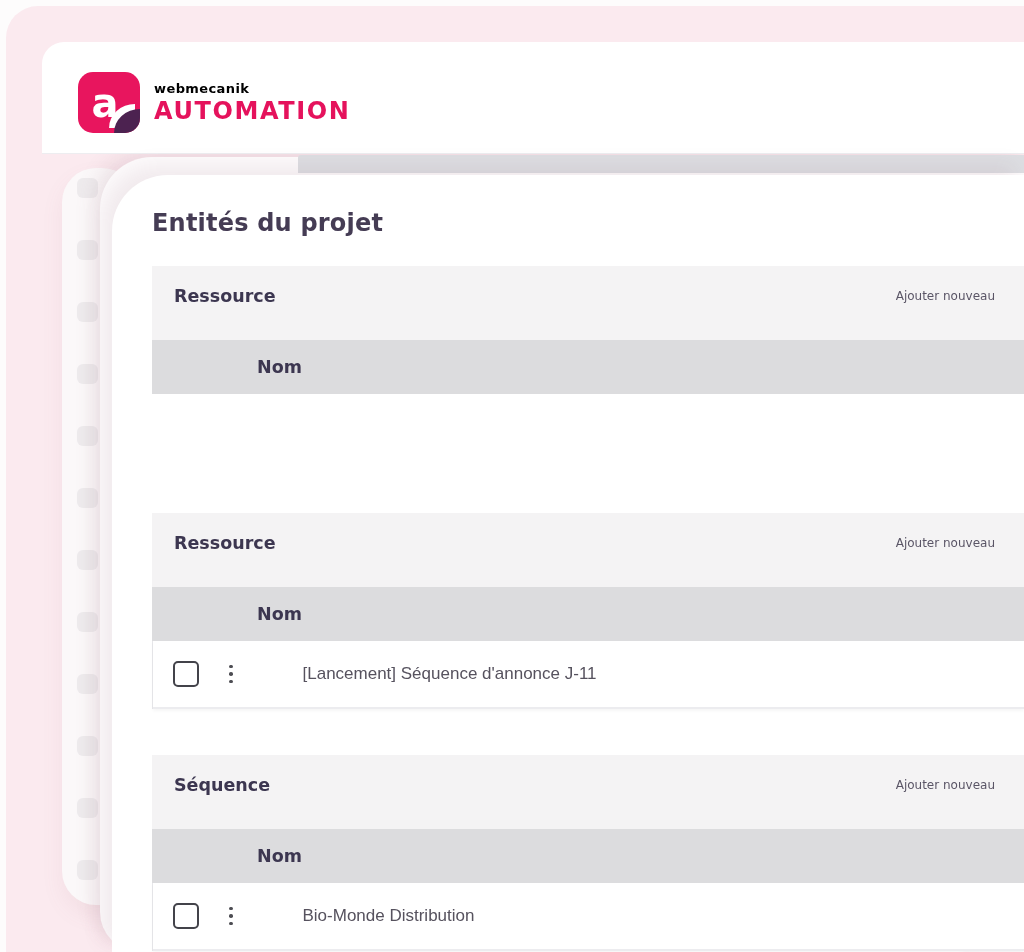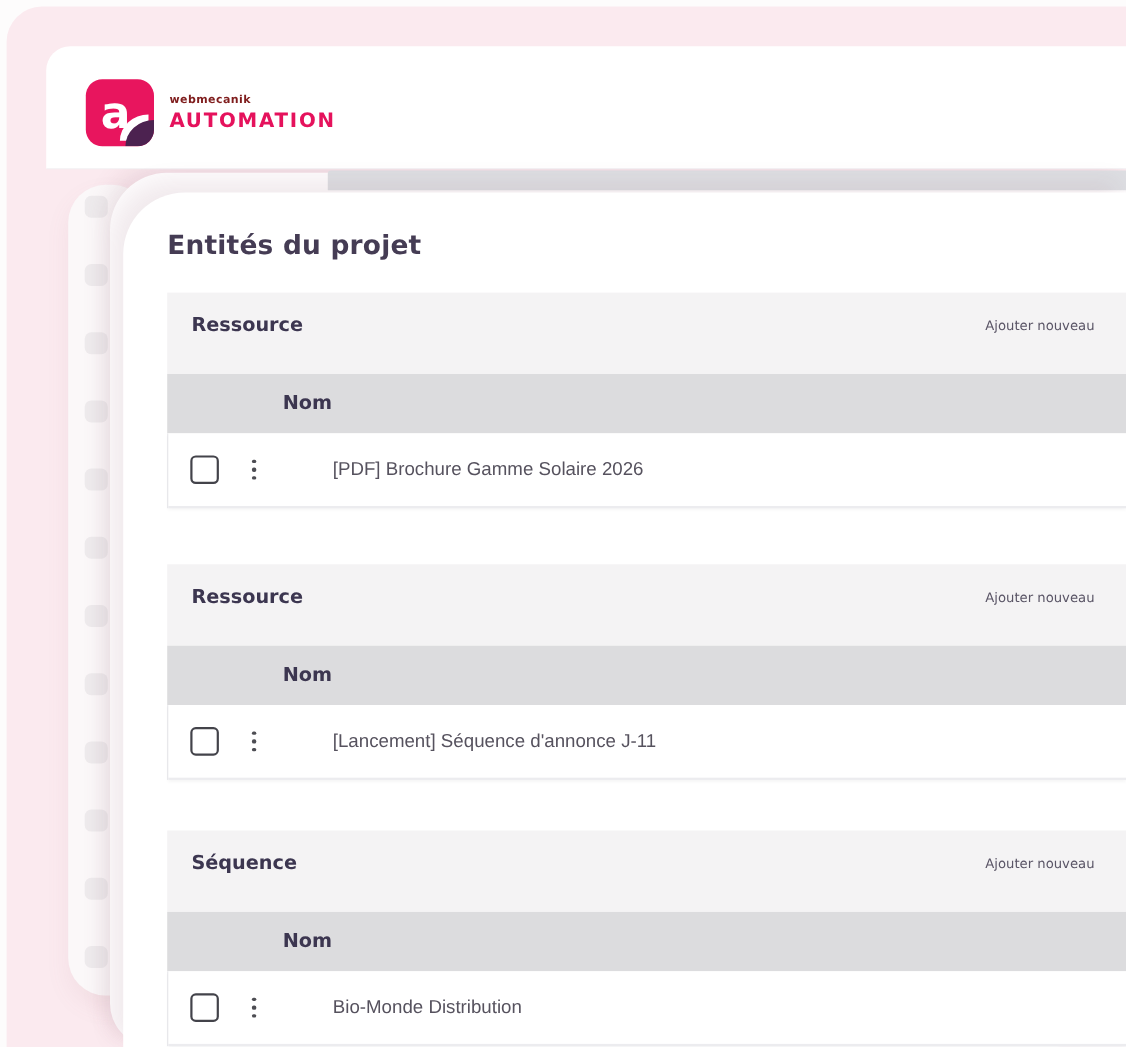"webmecanik" .brand-top { color: #7f1d1d -> #000000; font-size: 10px -> 13px }
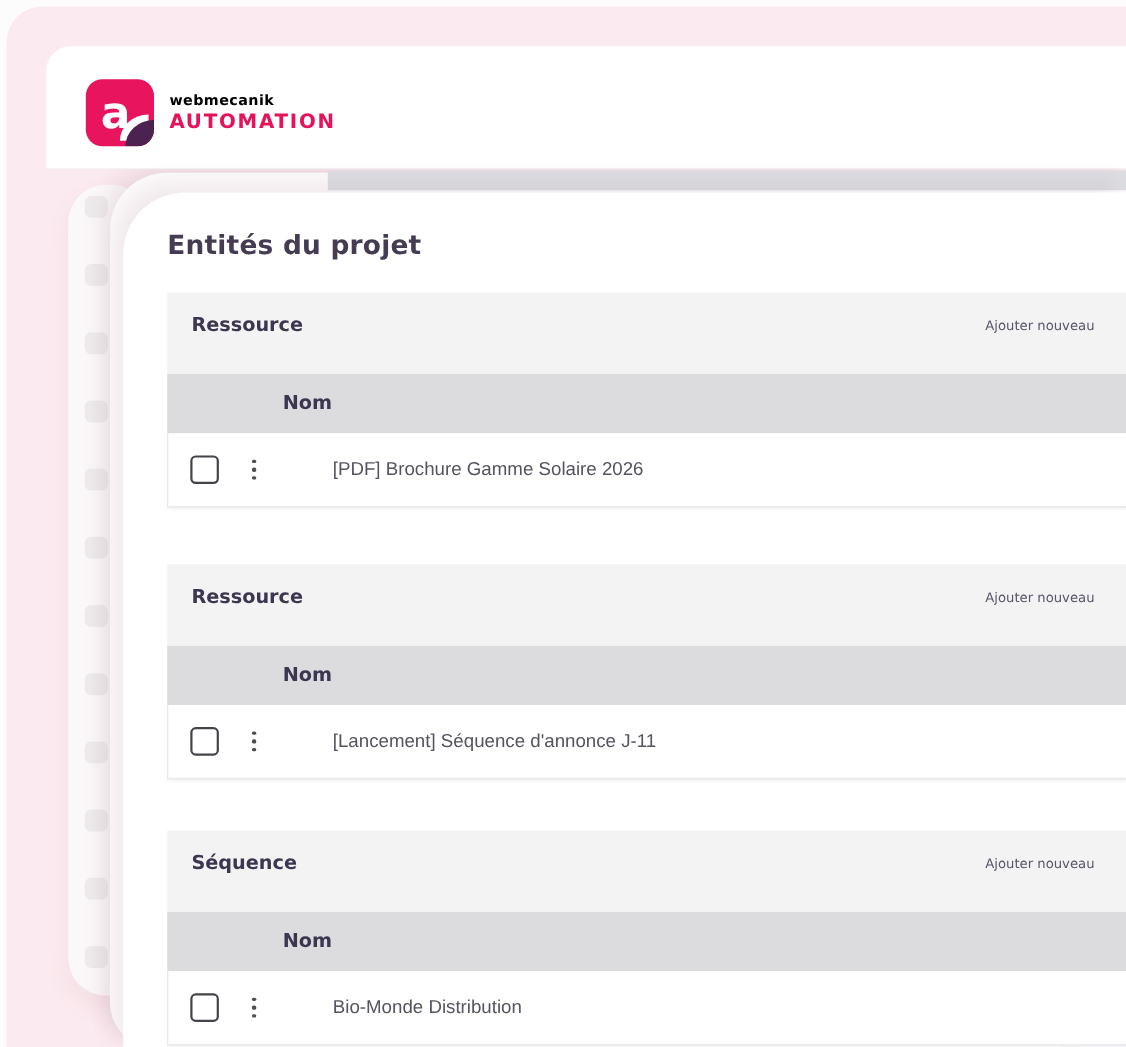"AUTOMATION" .brand-bottom { font-size: 18px -> 24px }
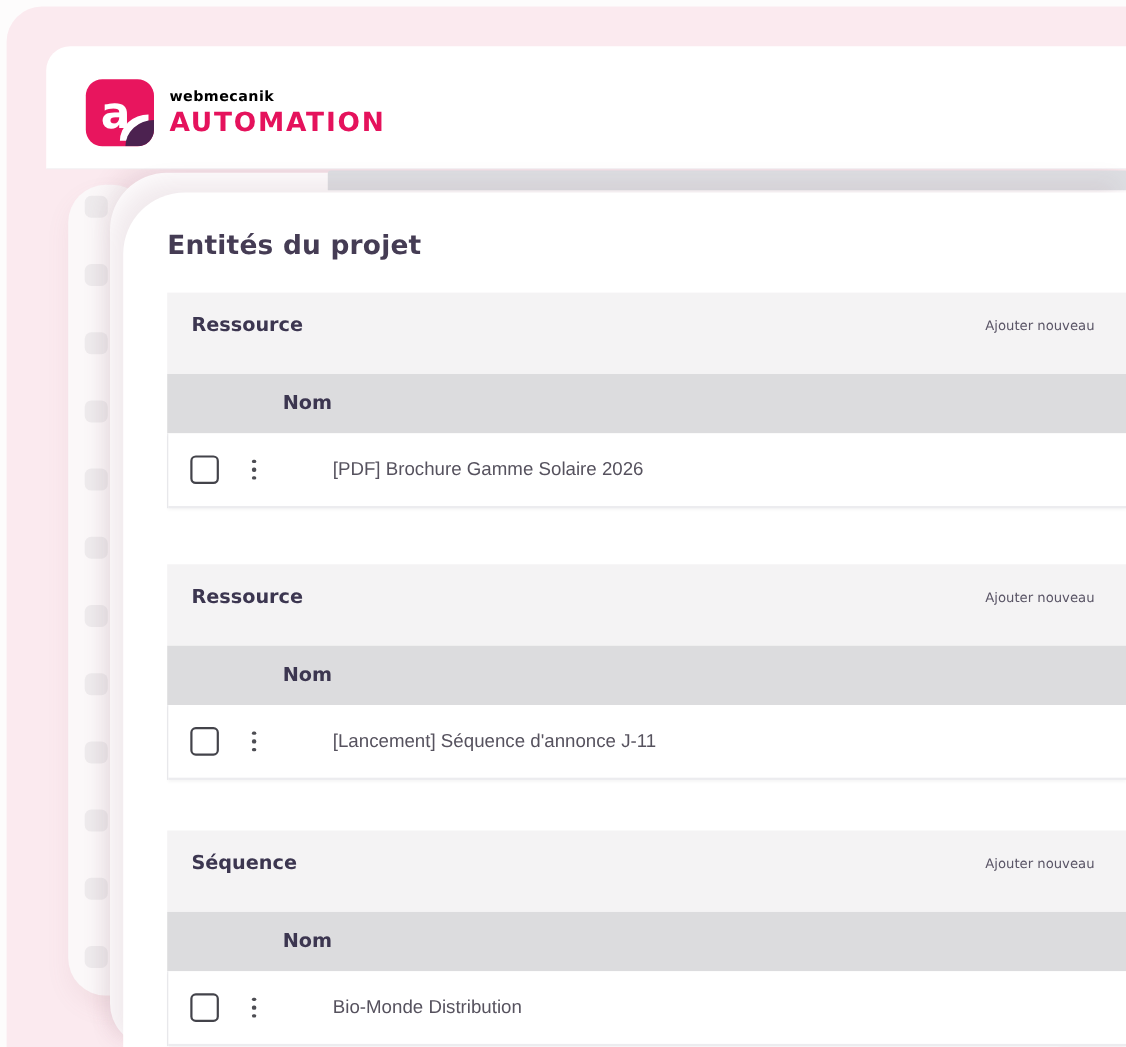"[PDF] Brochure Gamme Solaire 2026" div.rows { html: <div> <div> <input> <span> <i></i> <i></i> <i></i> </span> <span>[PDF] Brochure Gamme Solaire 2026</span> </div> </div> -> none }
